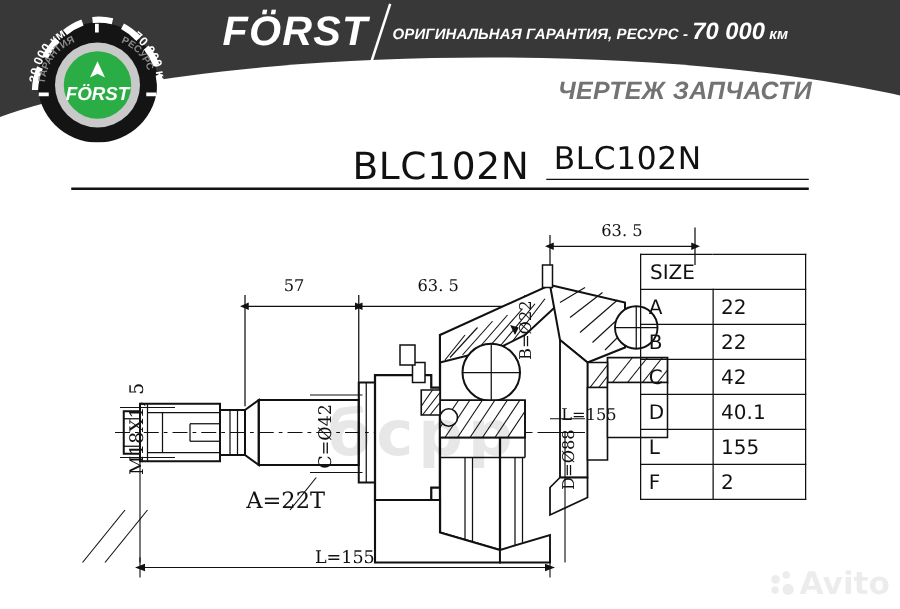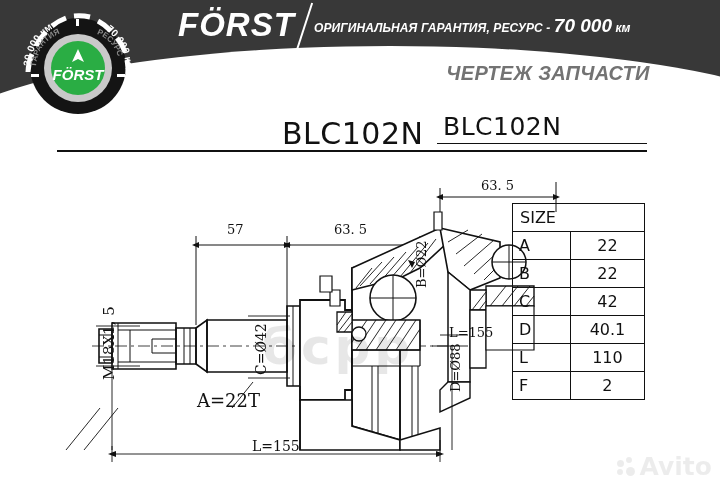"22" .size-table td.val { text-align: center -> none }
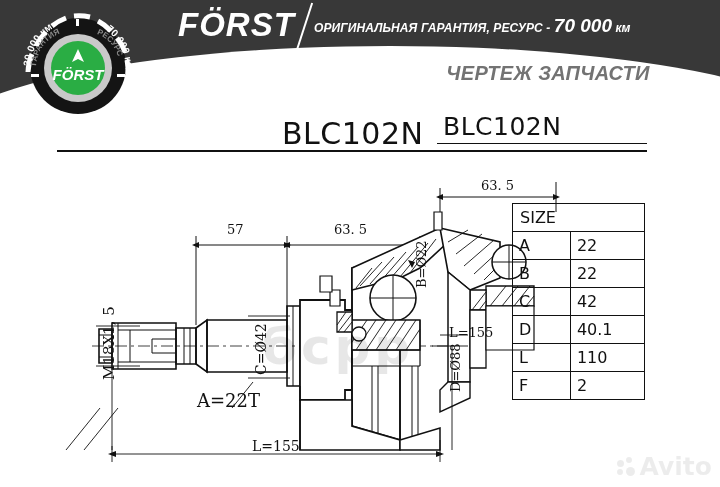"110" td.val { text: 110 -> 155 }
